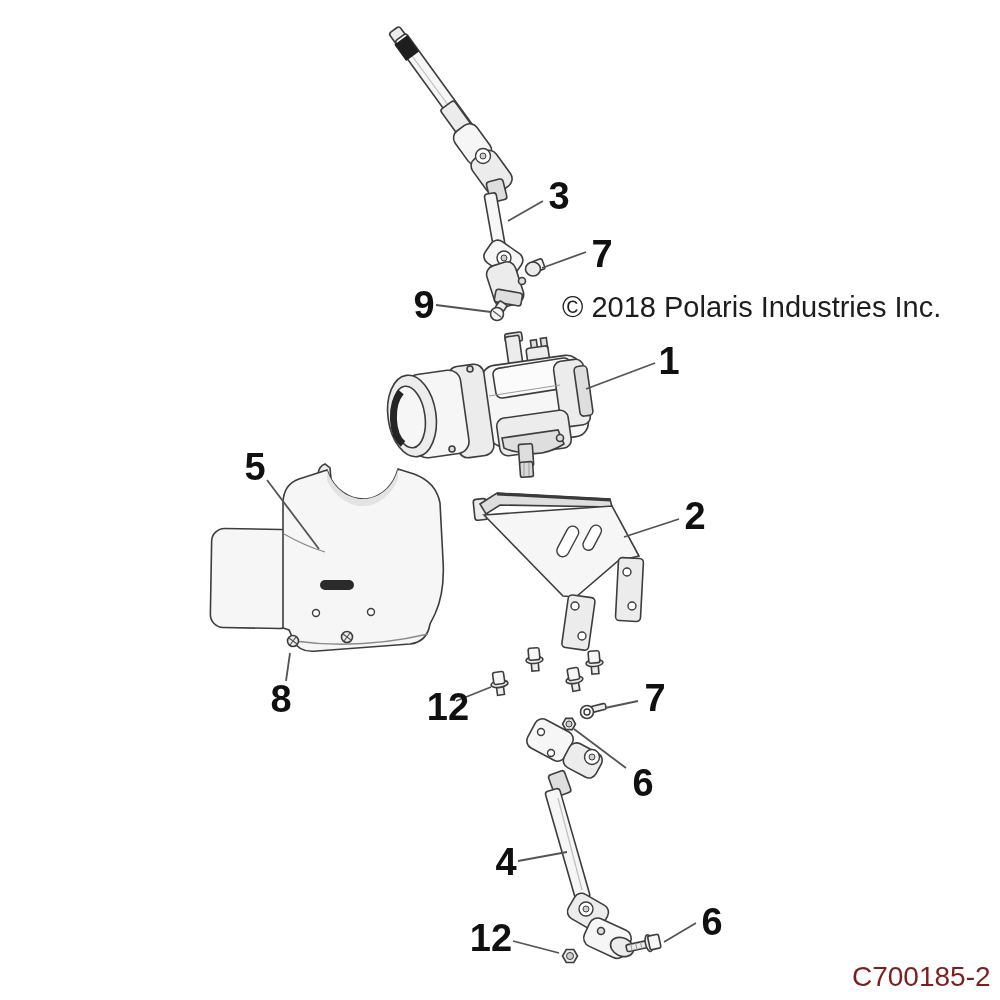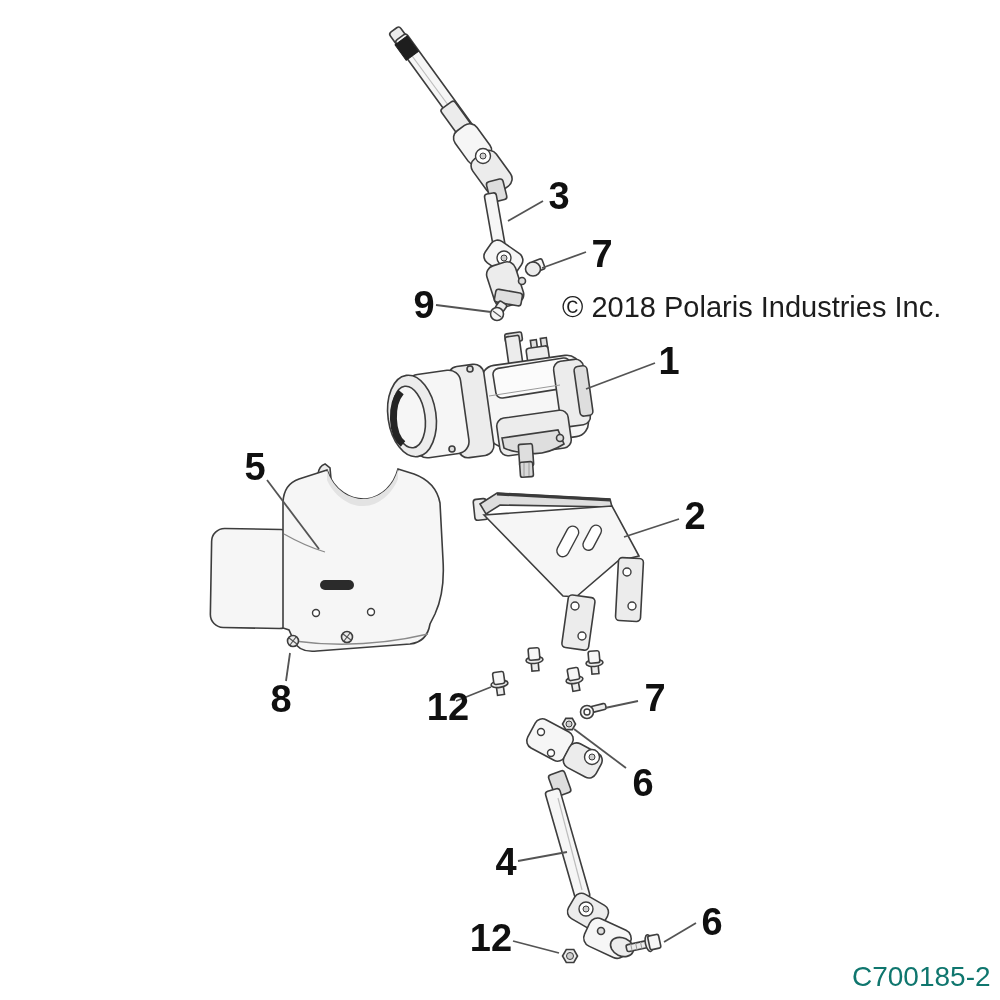"C700185-2" .diagram-code { color: #0f766e -> #7f1d1d }
